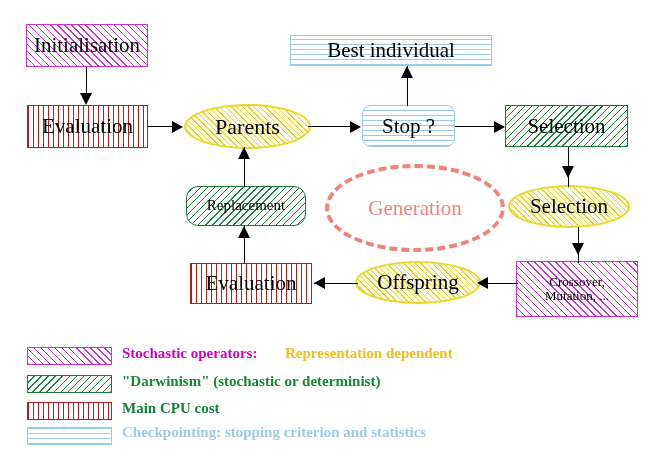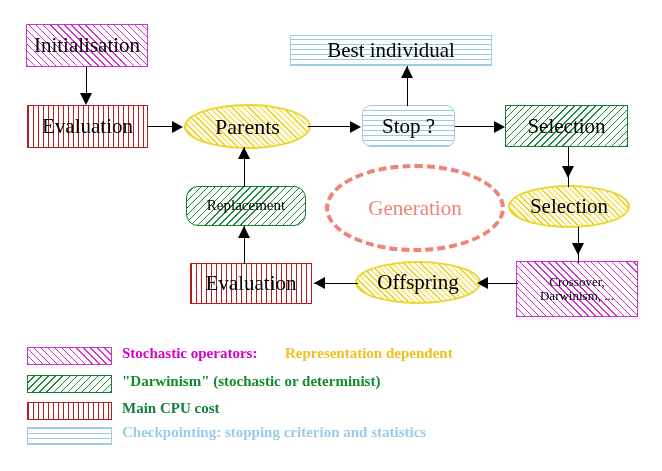"Darwinism, ..." span { text: Darwinism -> Mutation }
